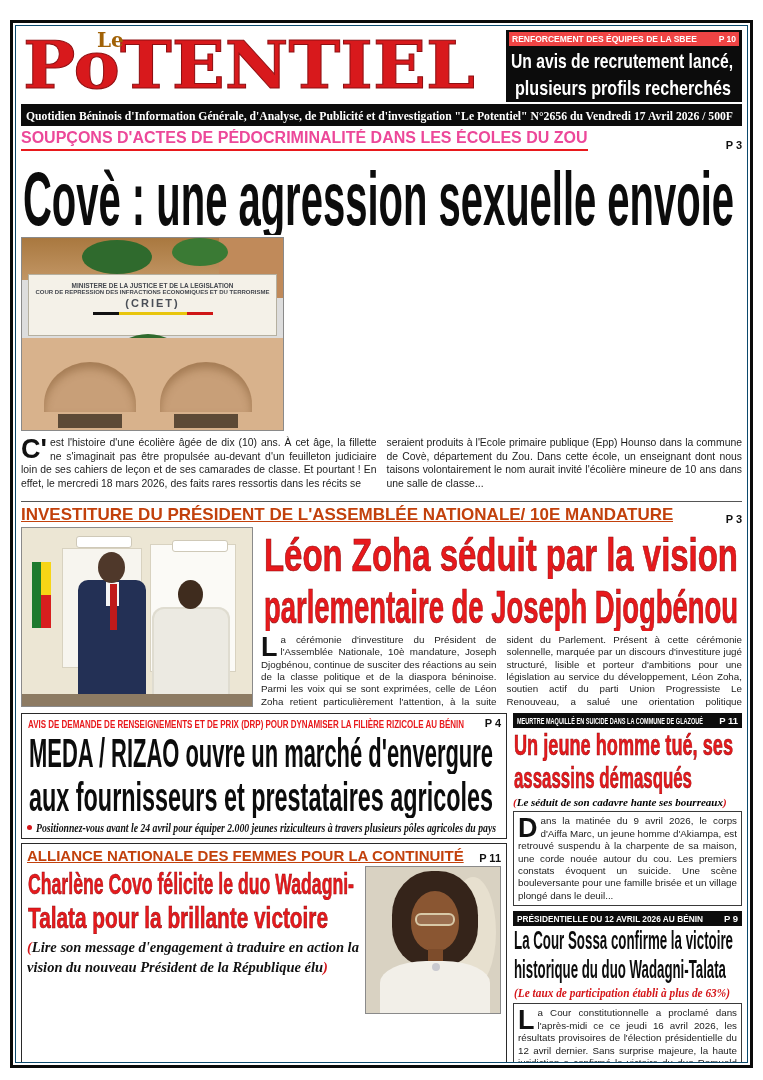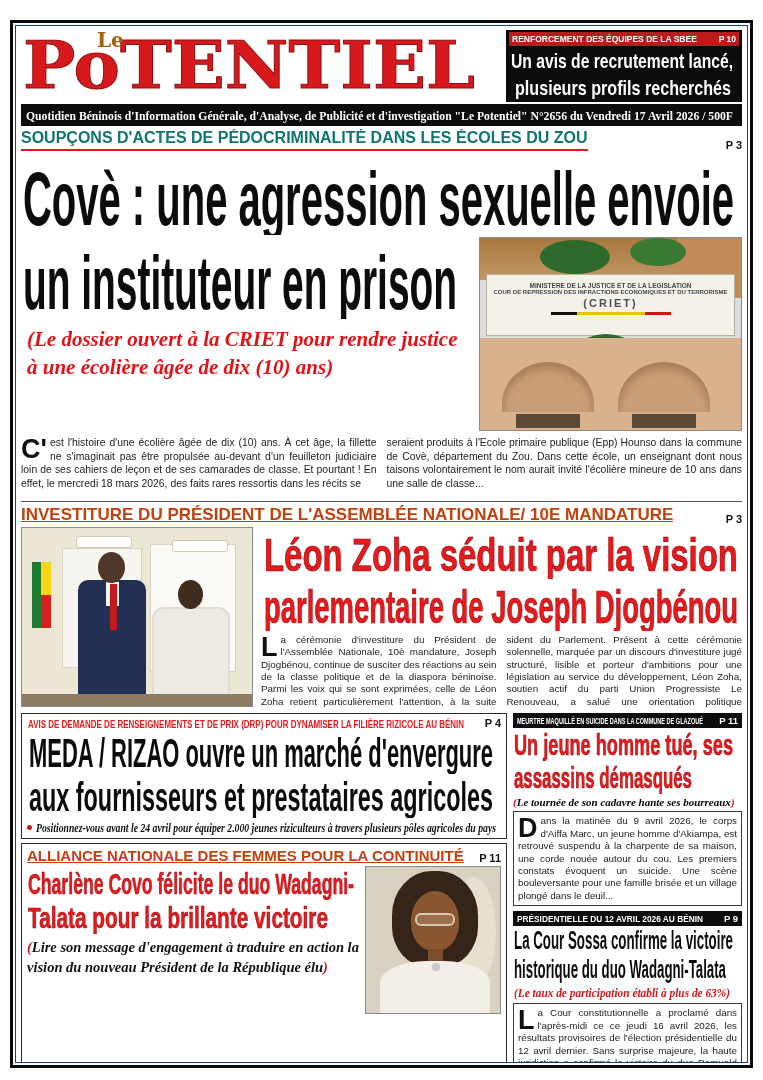"RENFORCEMENT DES ÉQUIPES DE LA" .tr-kicker { background: #b91c1c -> #ef4444 }
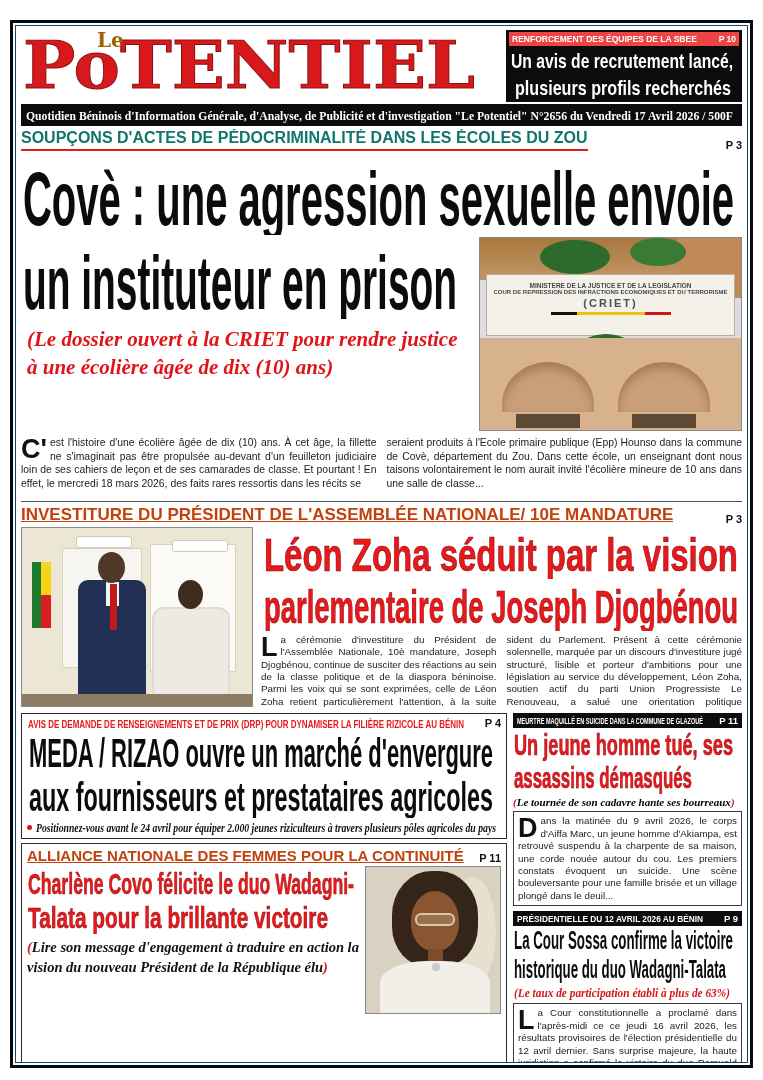"SOUPÇONS D'ACTES DE PÉDOCRIMINALITÉ DANS" .kicker-red { color: #0f766e -> #ec4899 }
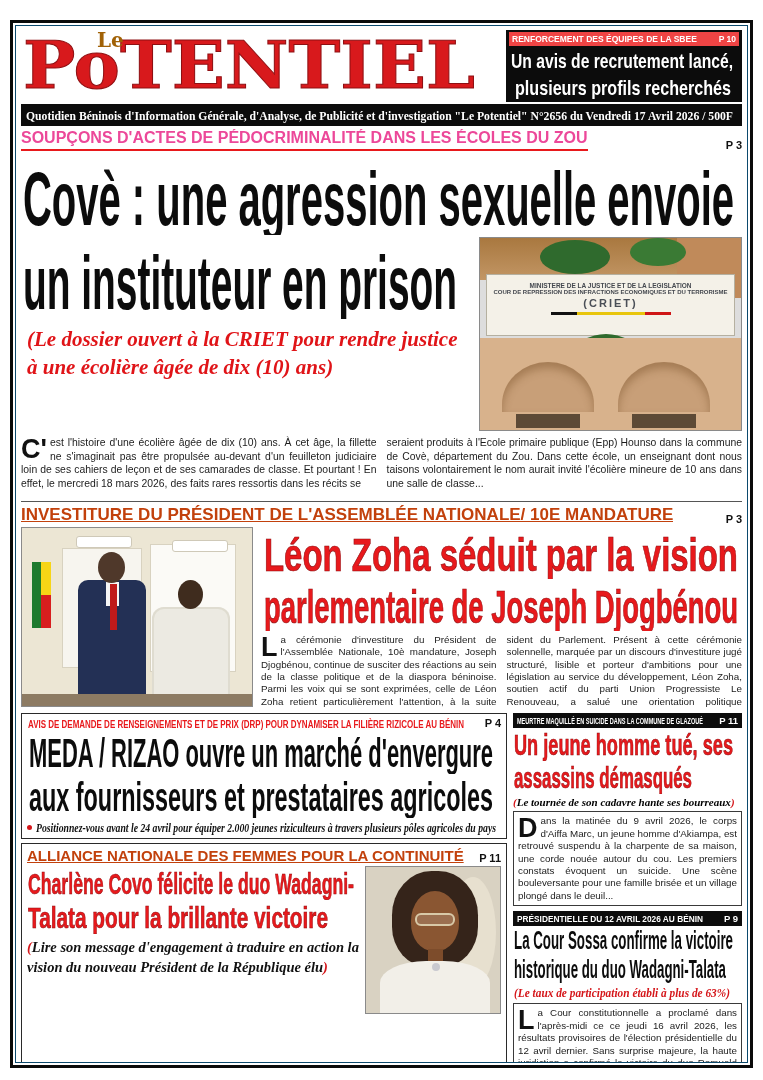"un instituteur en prison" div.lead-left { html: <div> <svg> <text>un instituteur en prison</text> </svg> <div>(Le dossier ouvert à la CRIET pour rendre justice à une écolière âgée de dix (10) ans)</div> </div> -> none }
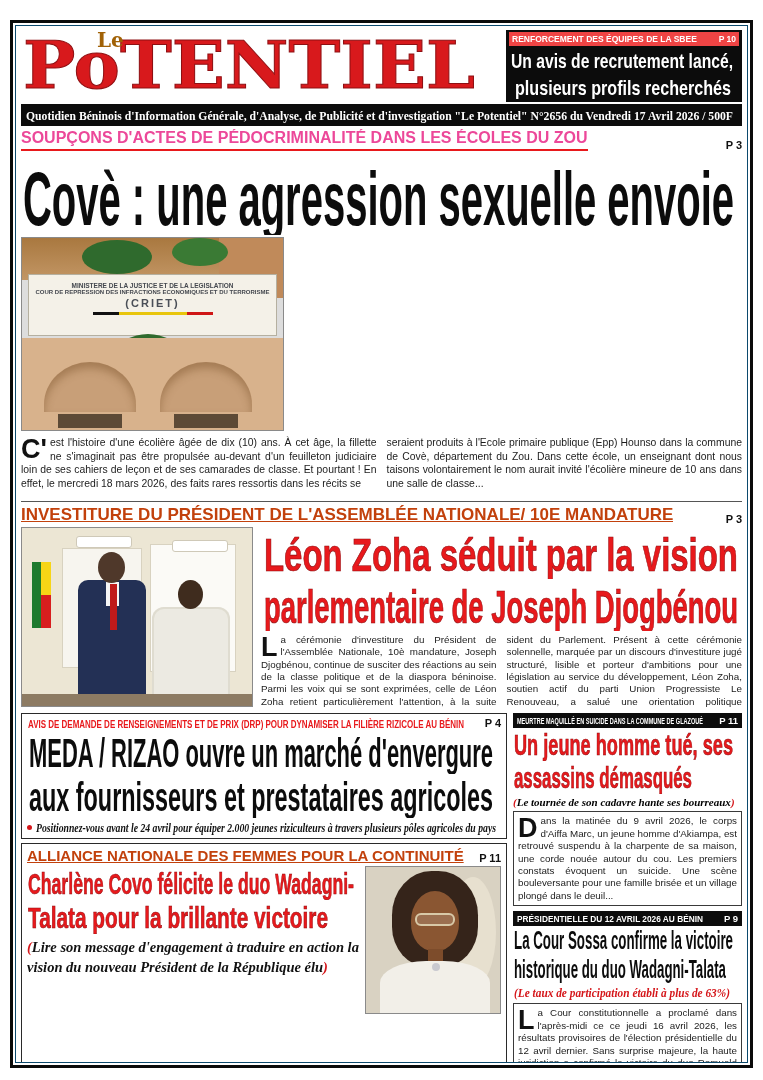"Le tournée de son cadavre" span { text: tournée -> séduit }
